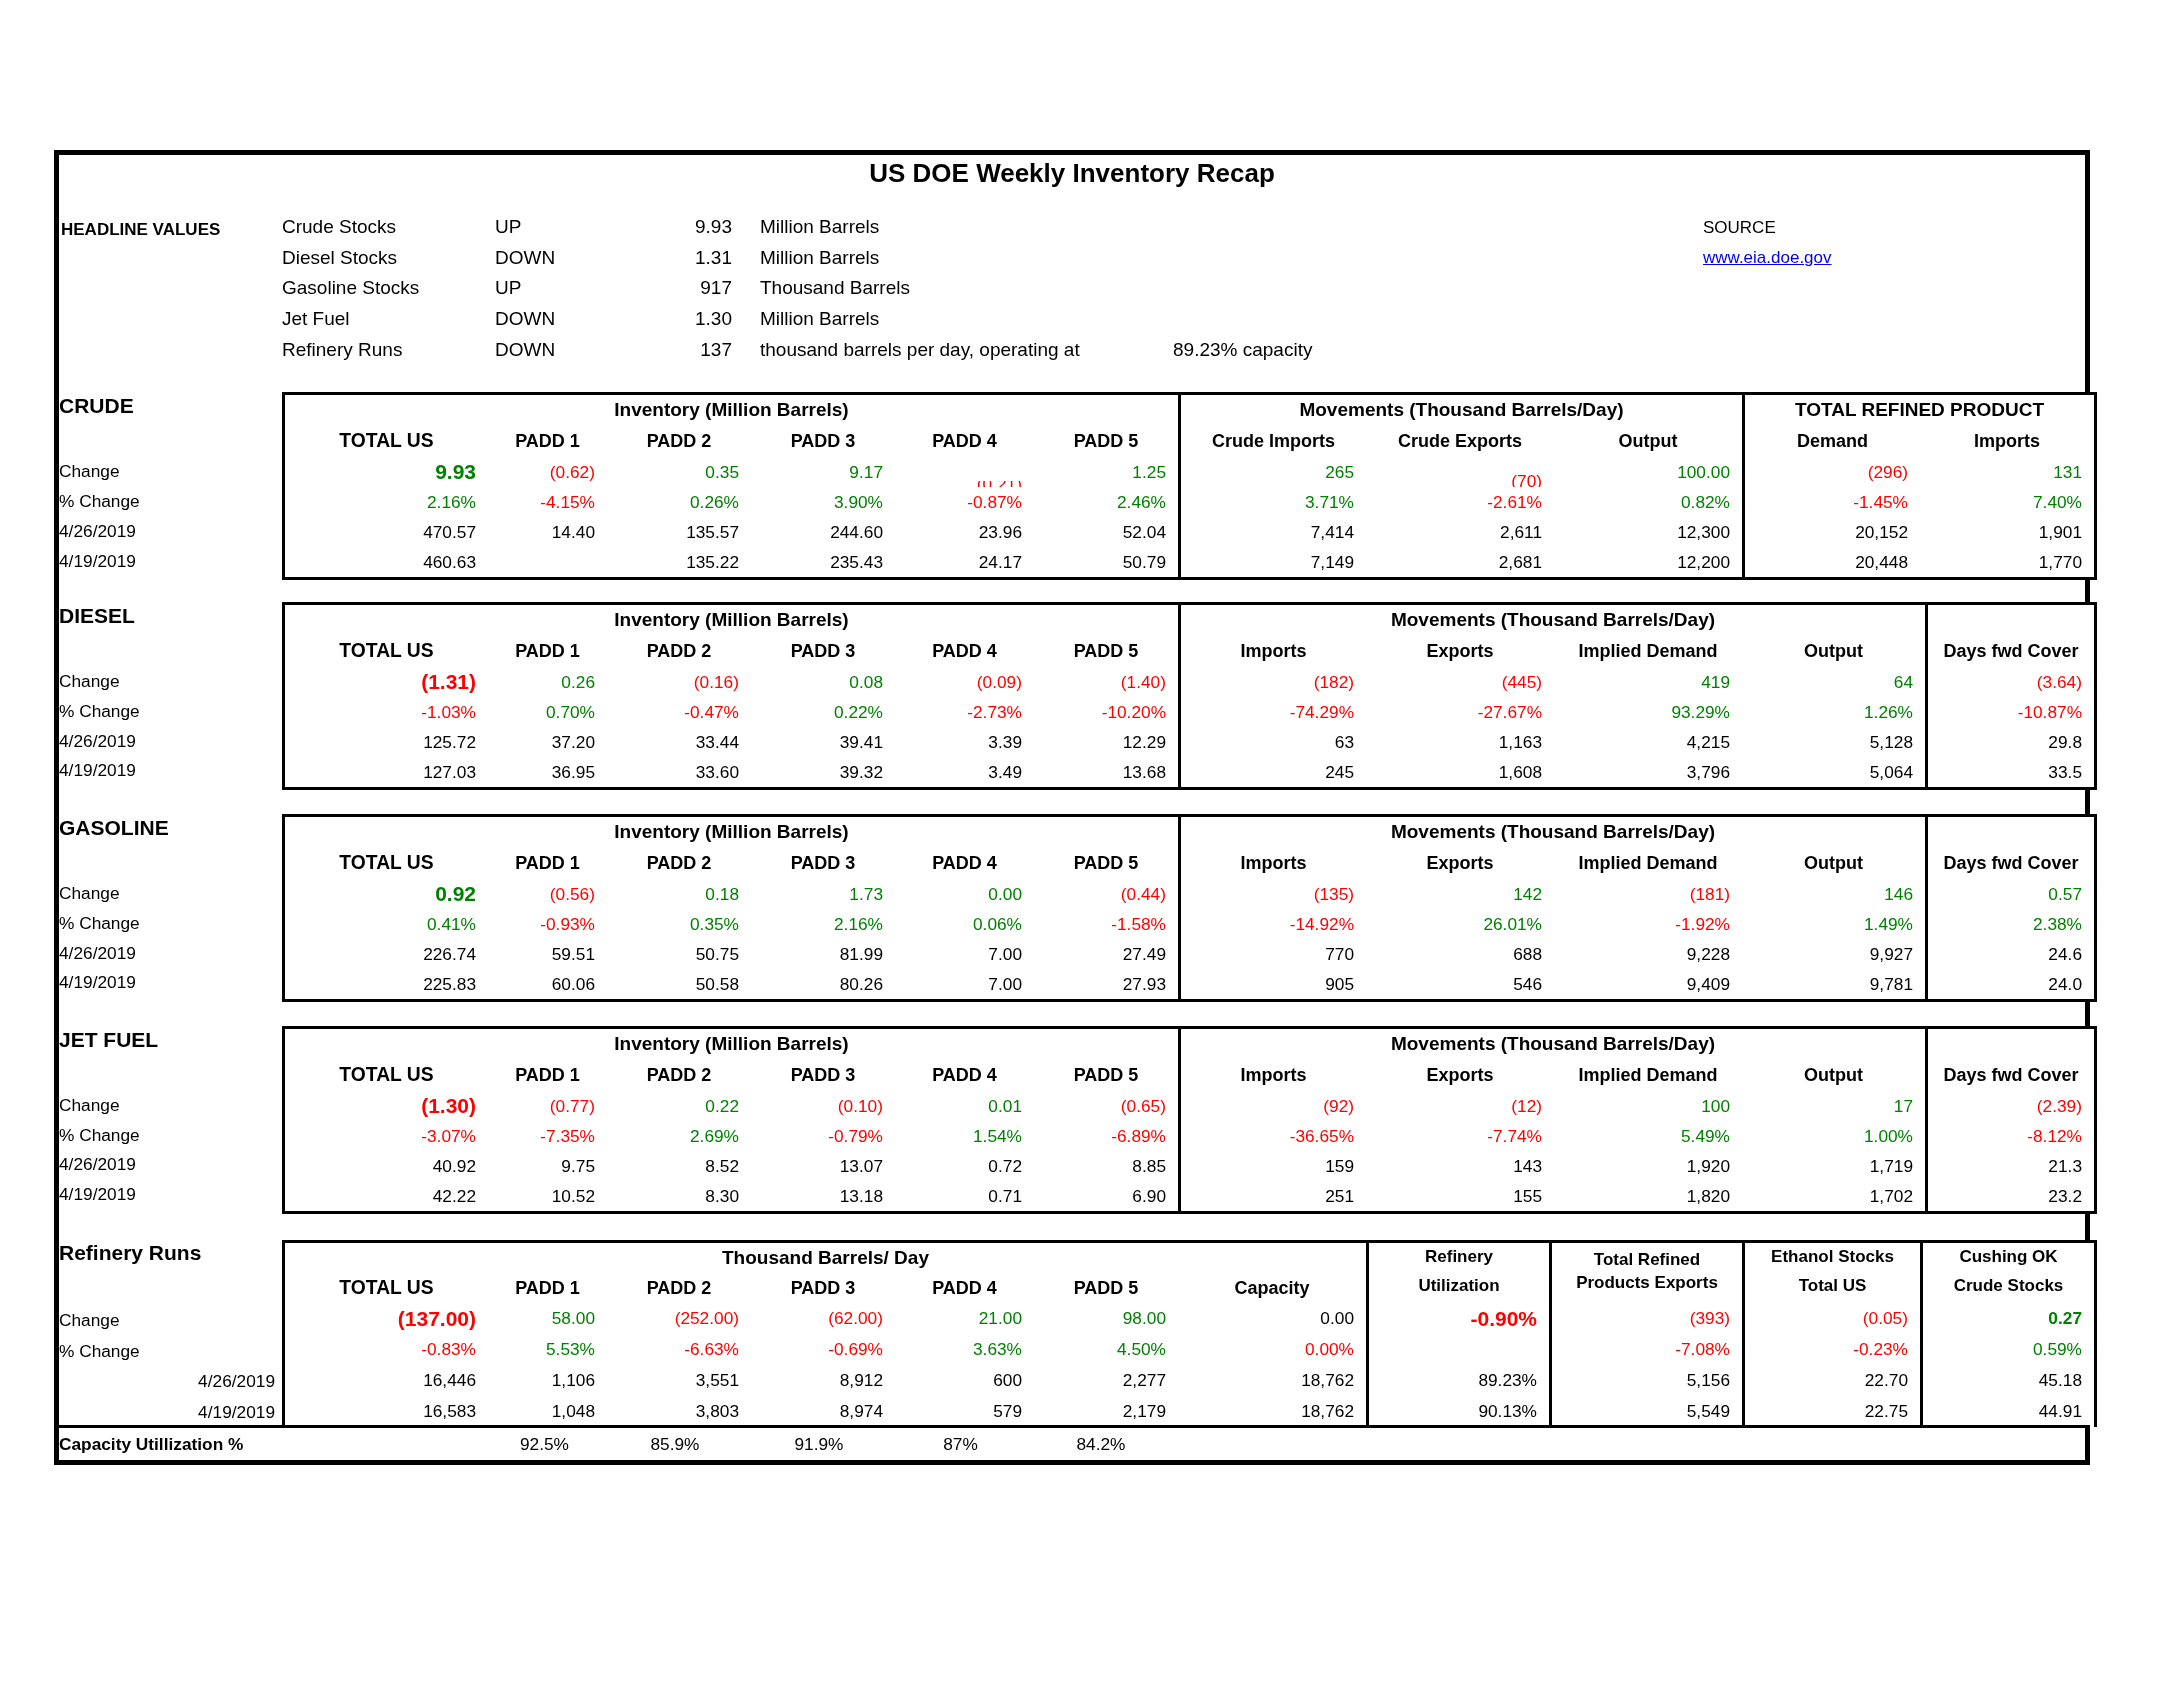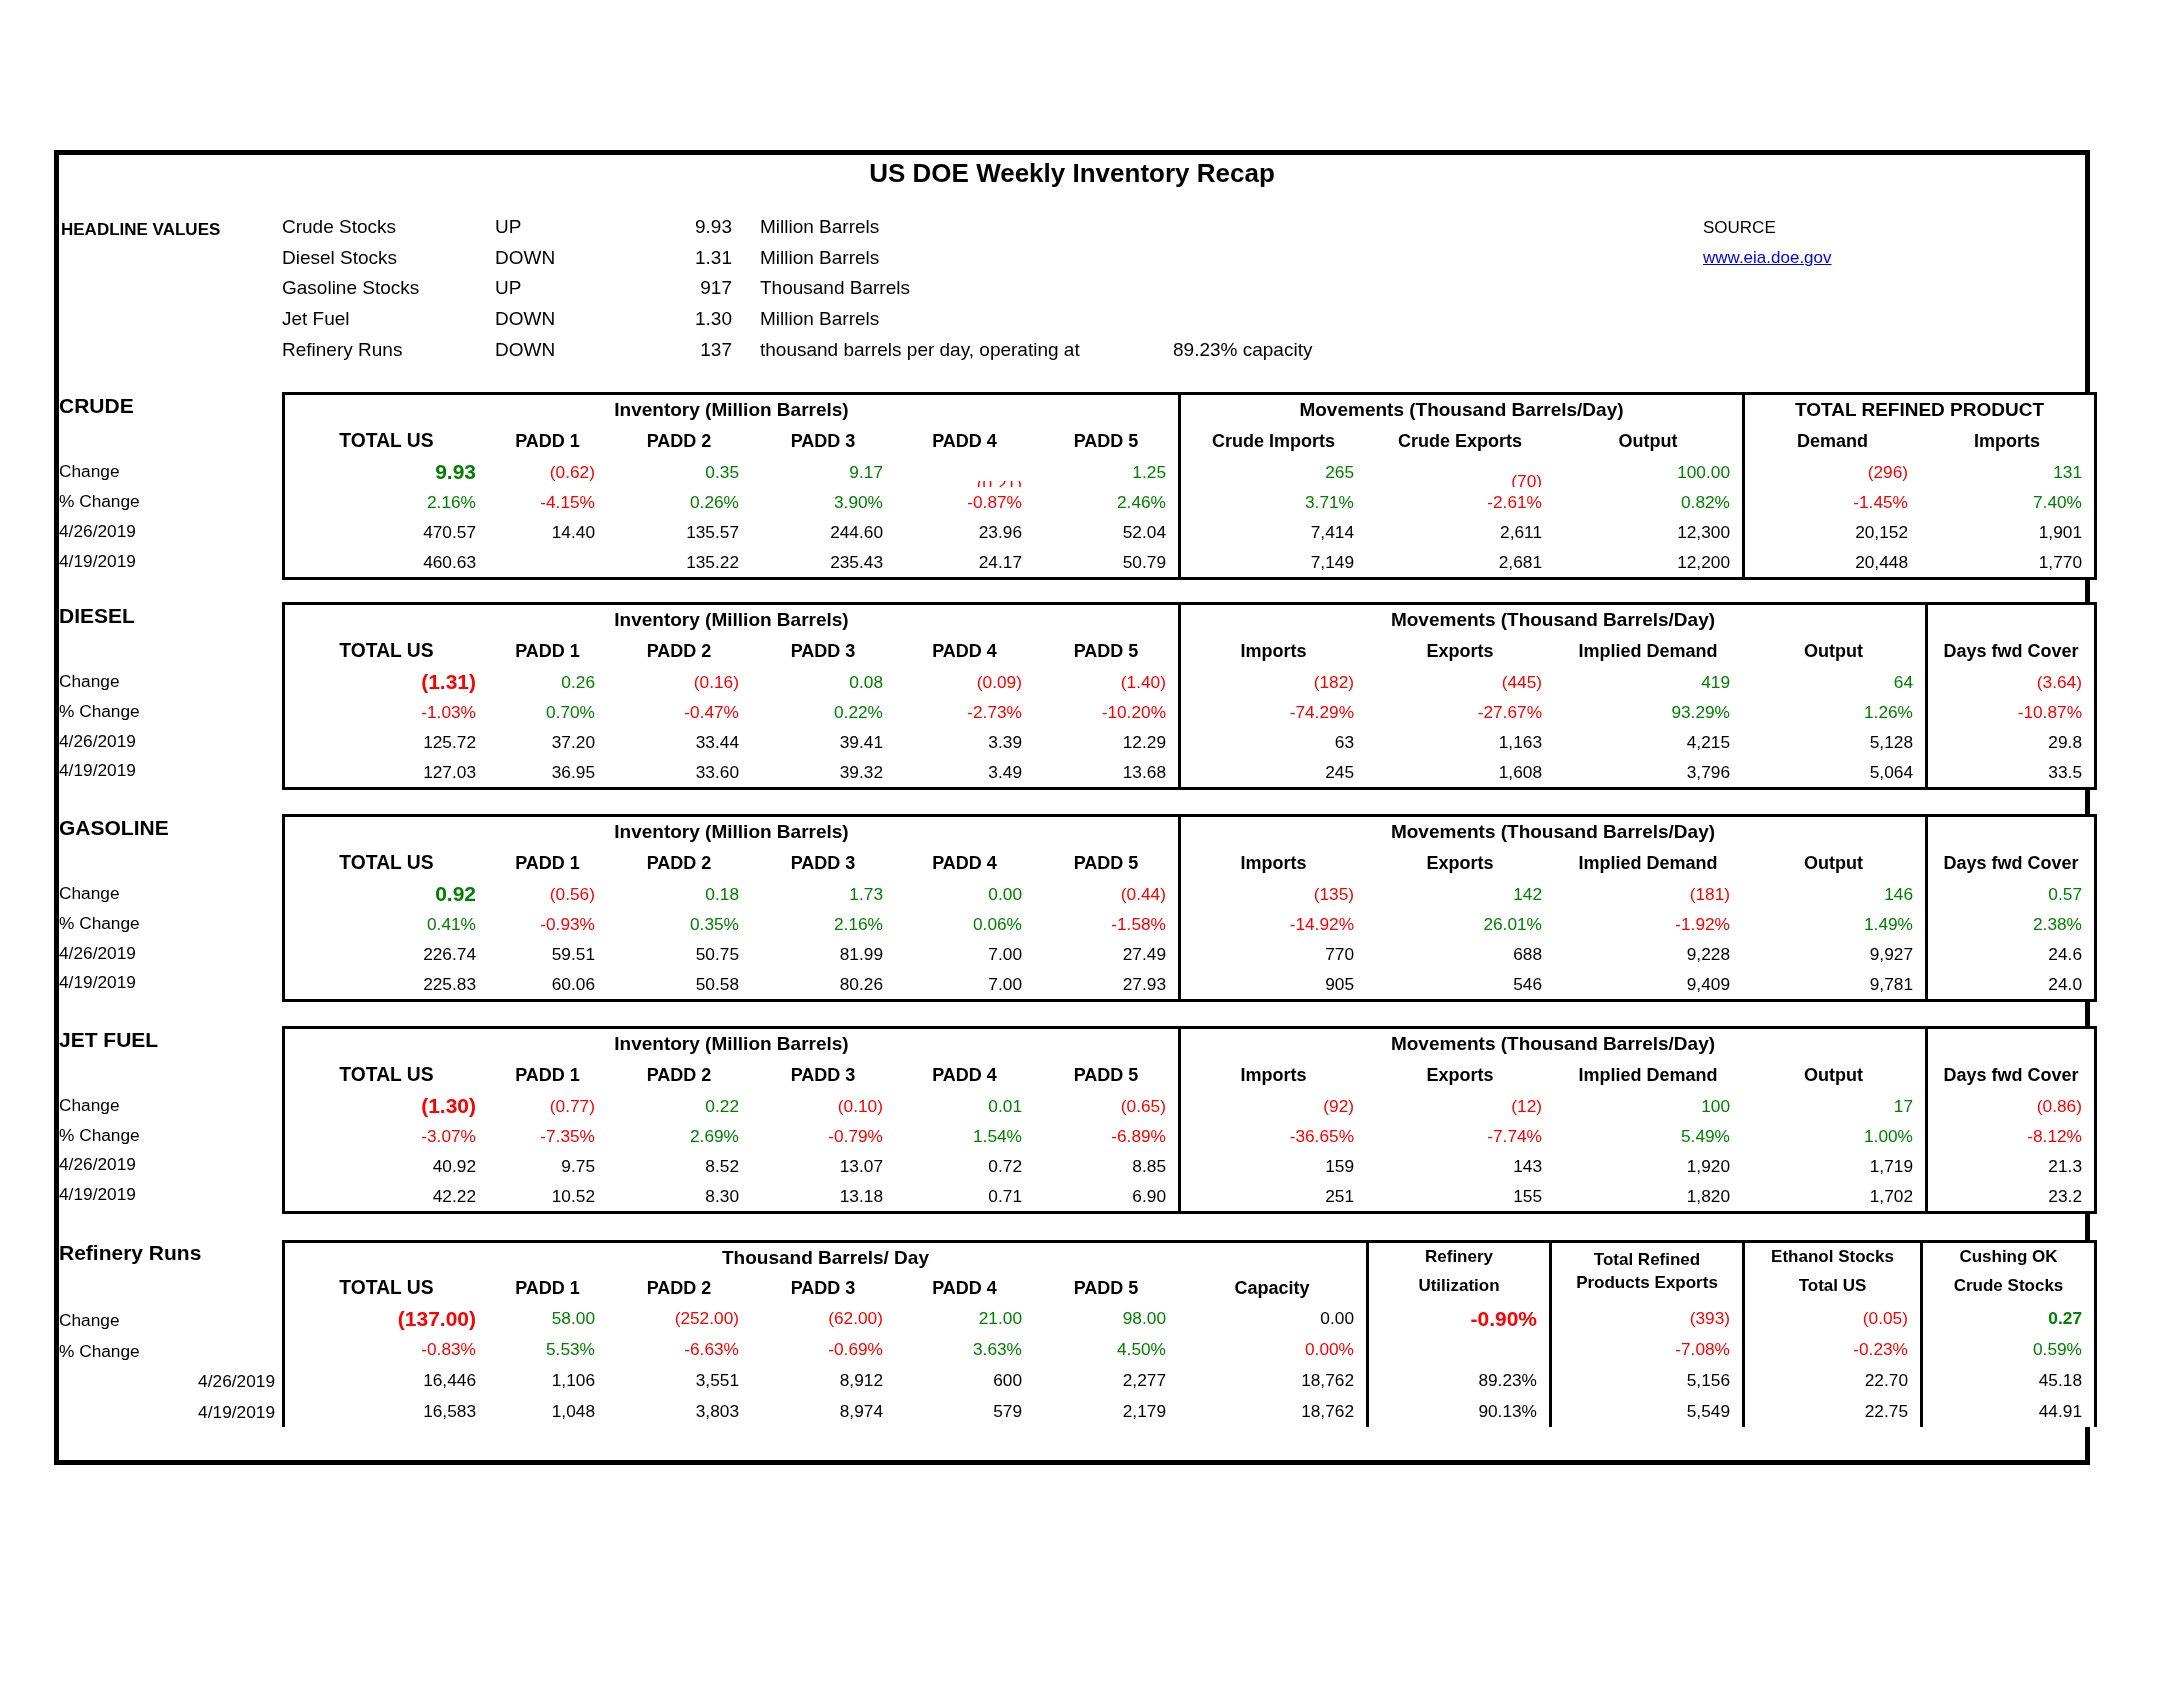"(0.86)" div.cell { text: 0.86 -> 2.39 }
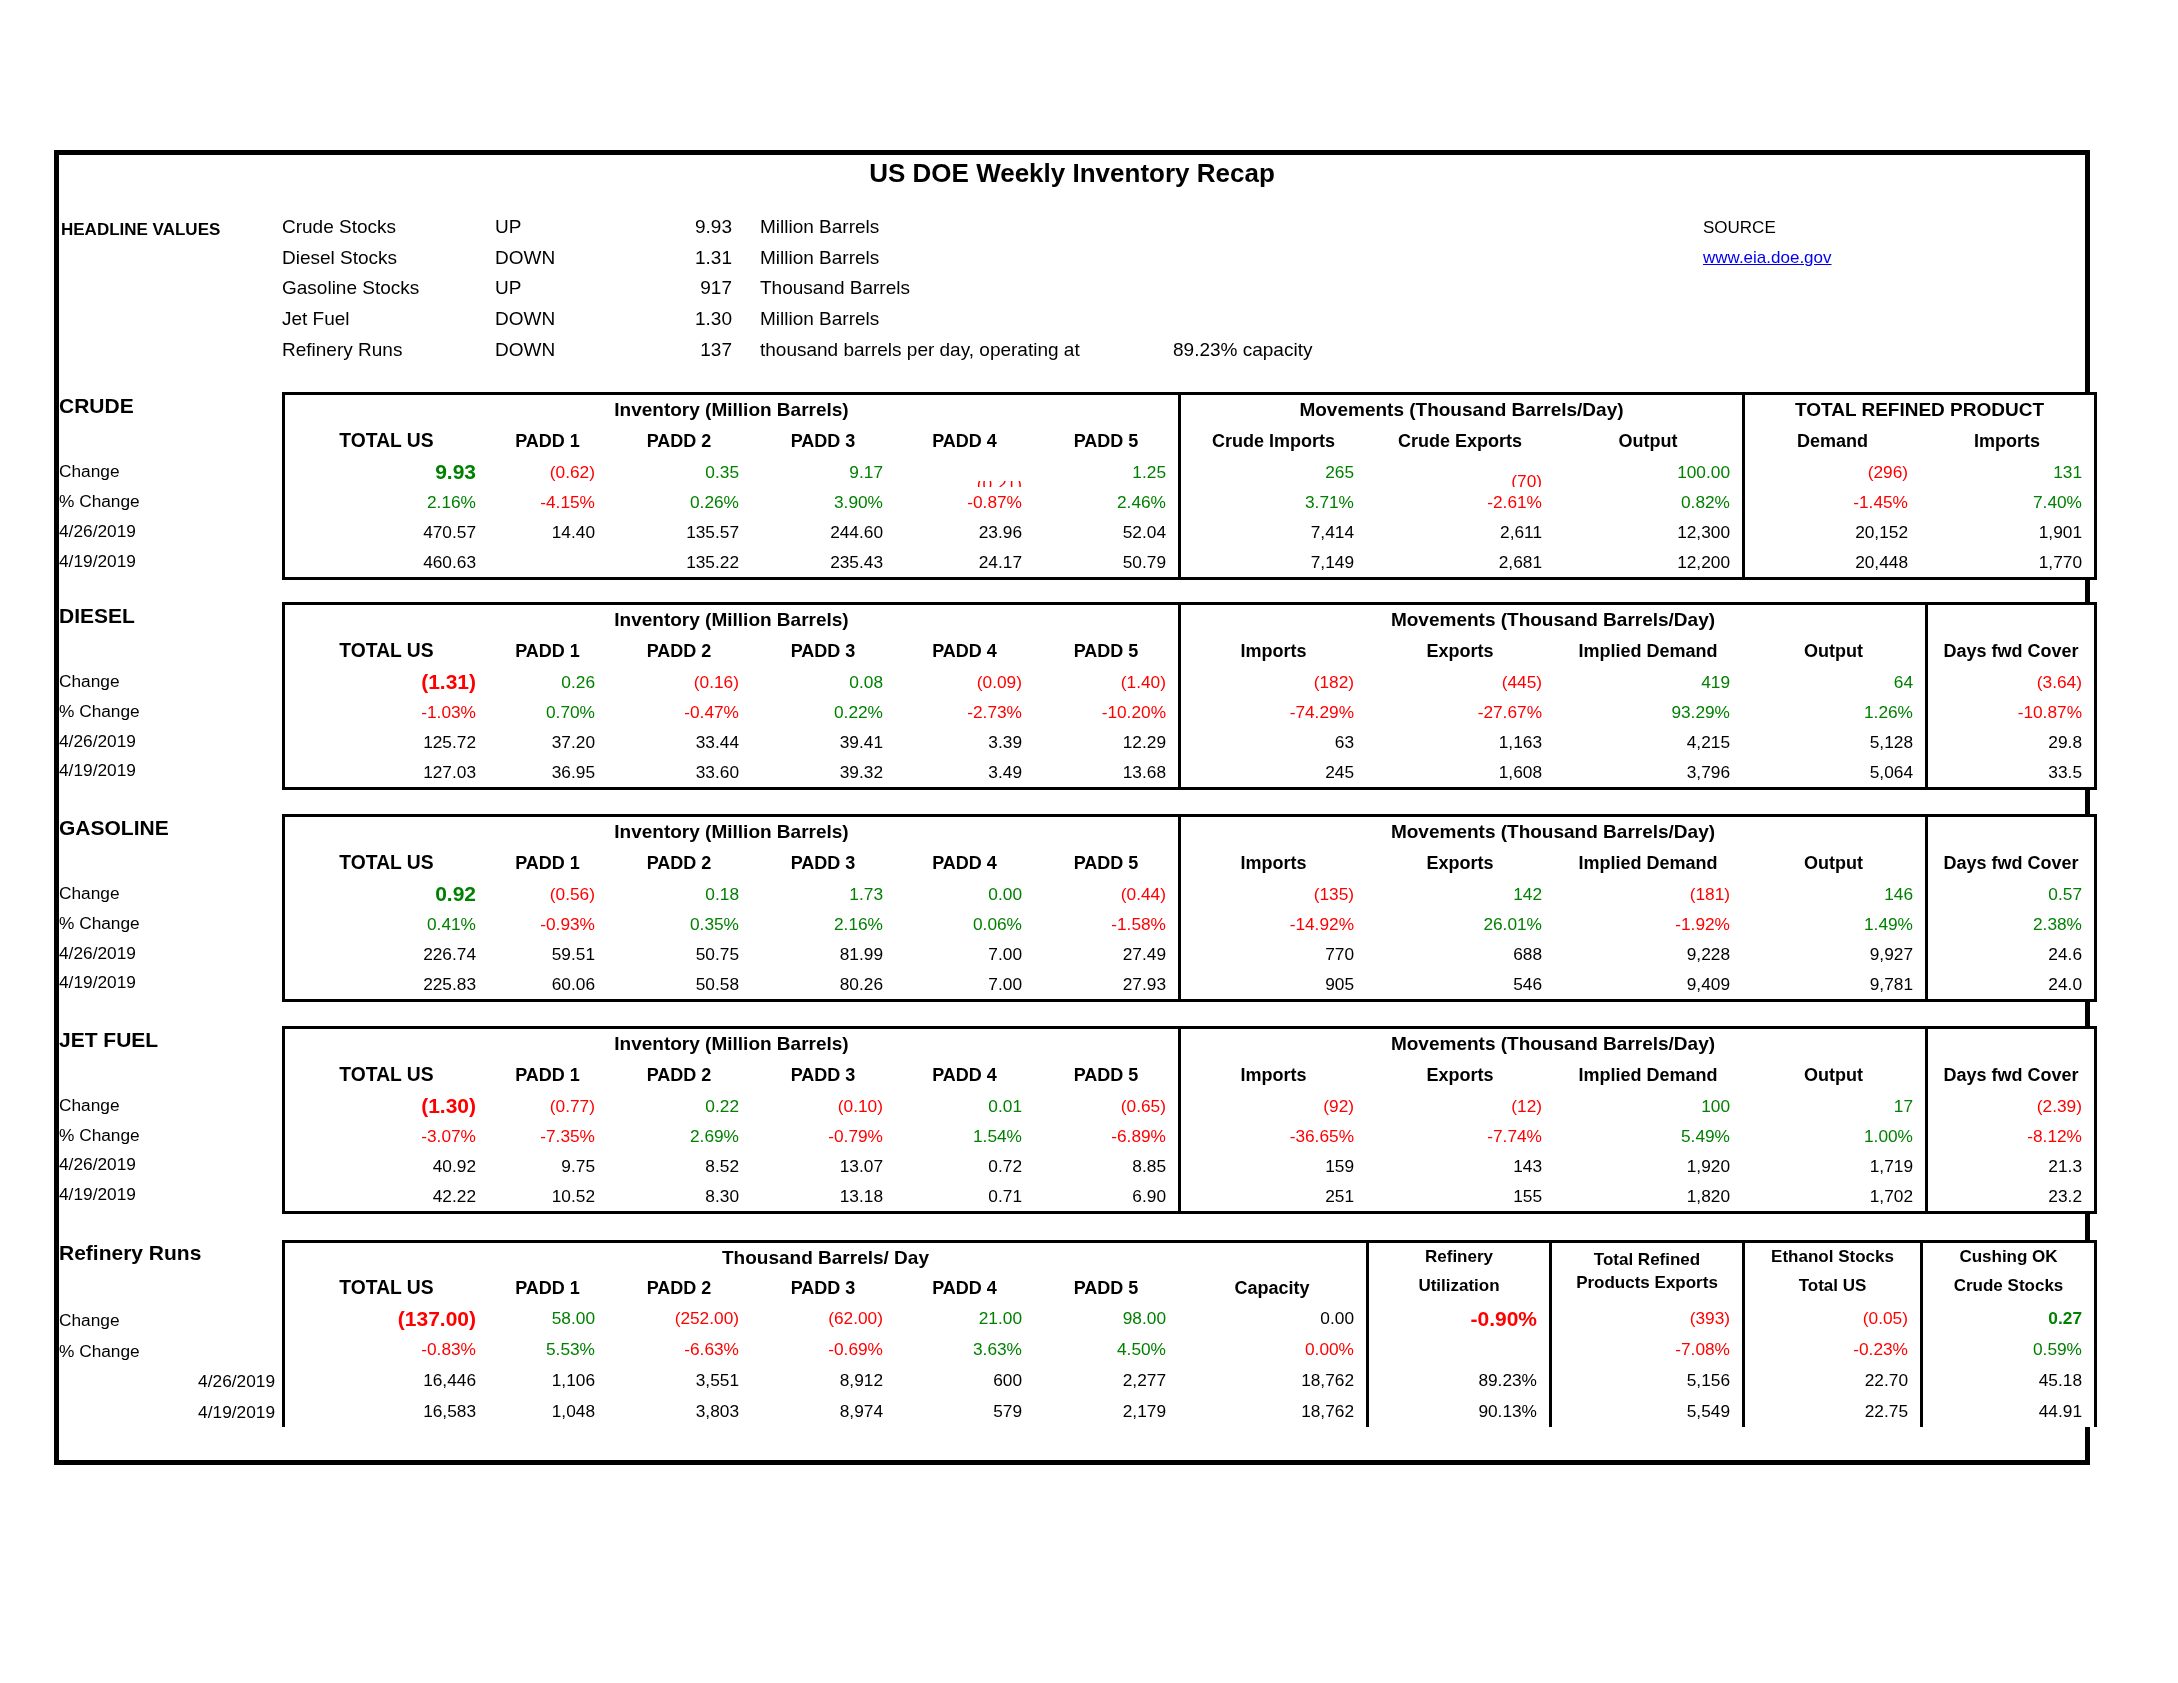"Capacity Utillization %" div.capstrip { html: none -> <div> <div>Capacity Utillization %</div> <div>92.5%</div> <div>85.9%</div> <div>91.9%</div> <div>87%</div> <div>84.2%</div> </div> }
